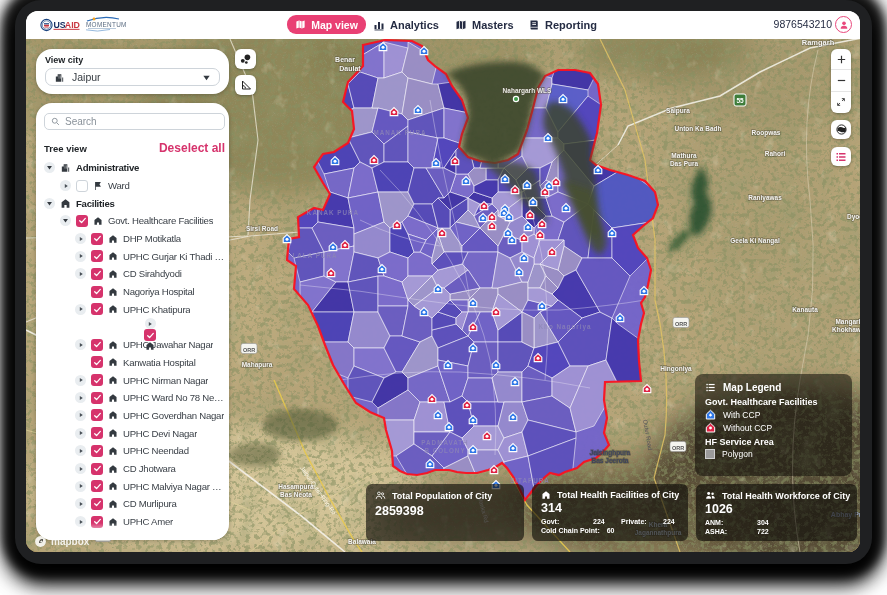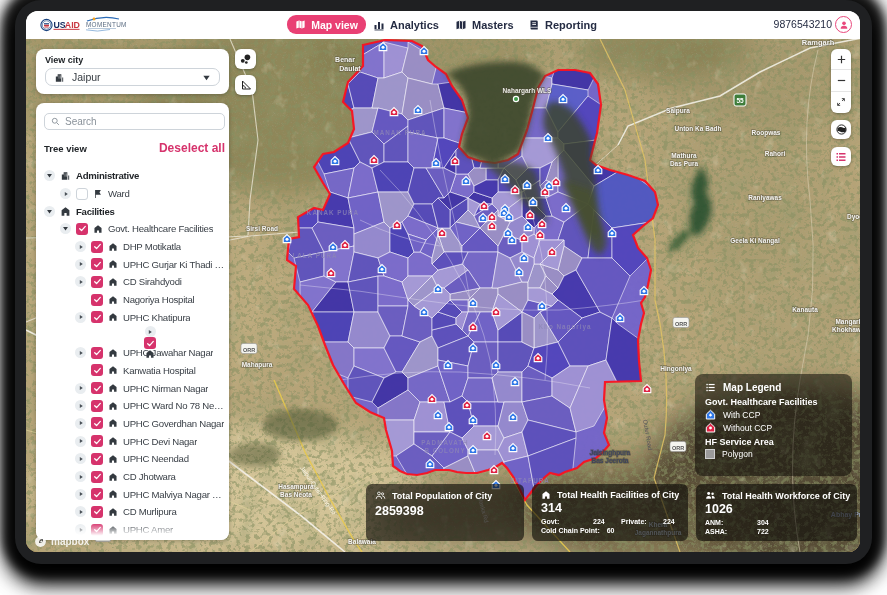"View city" .card { border-radius: 8px -> 16px }
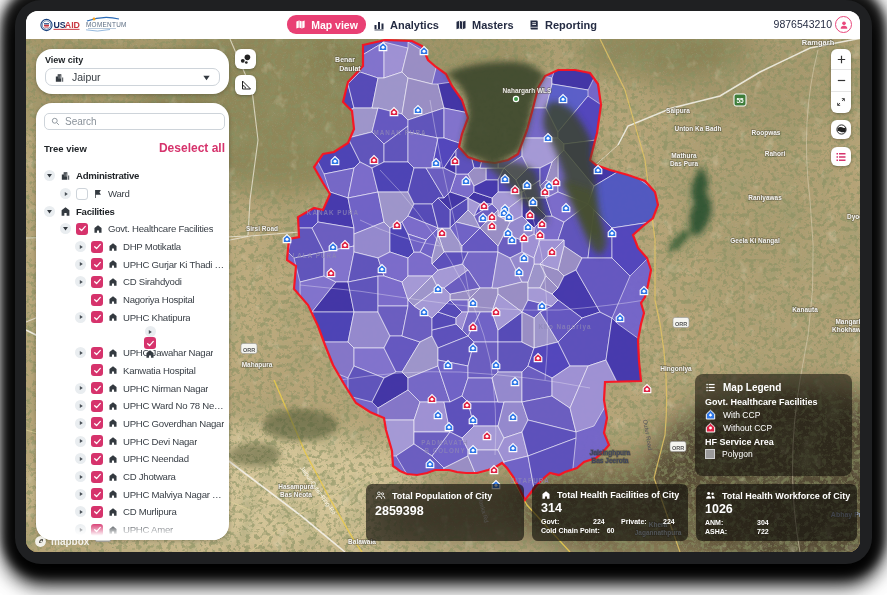"Administrative" .tree { margin-top: 12px -> 4px }
